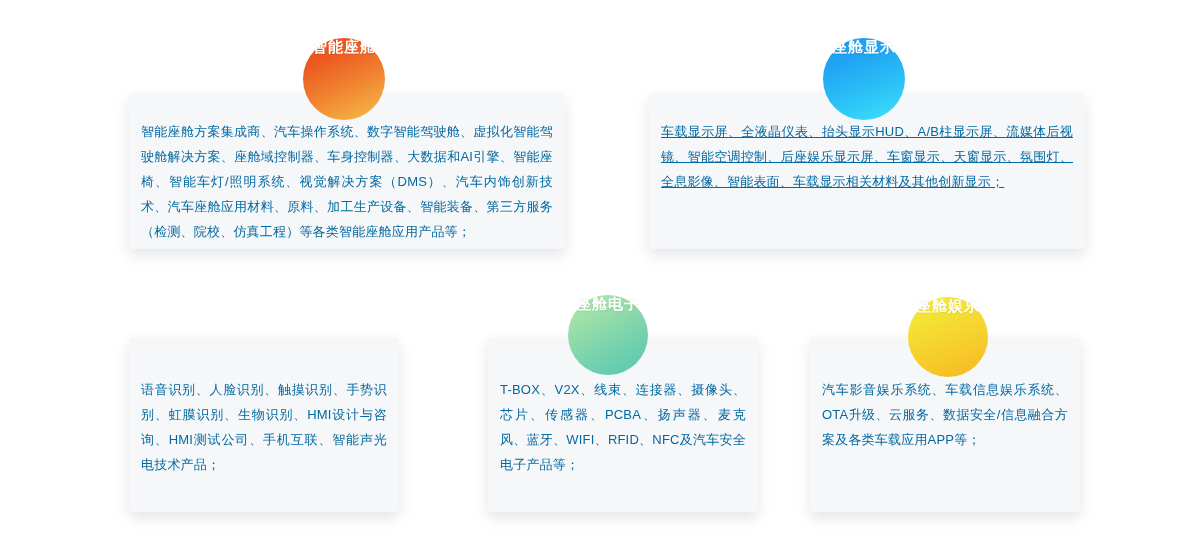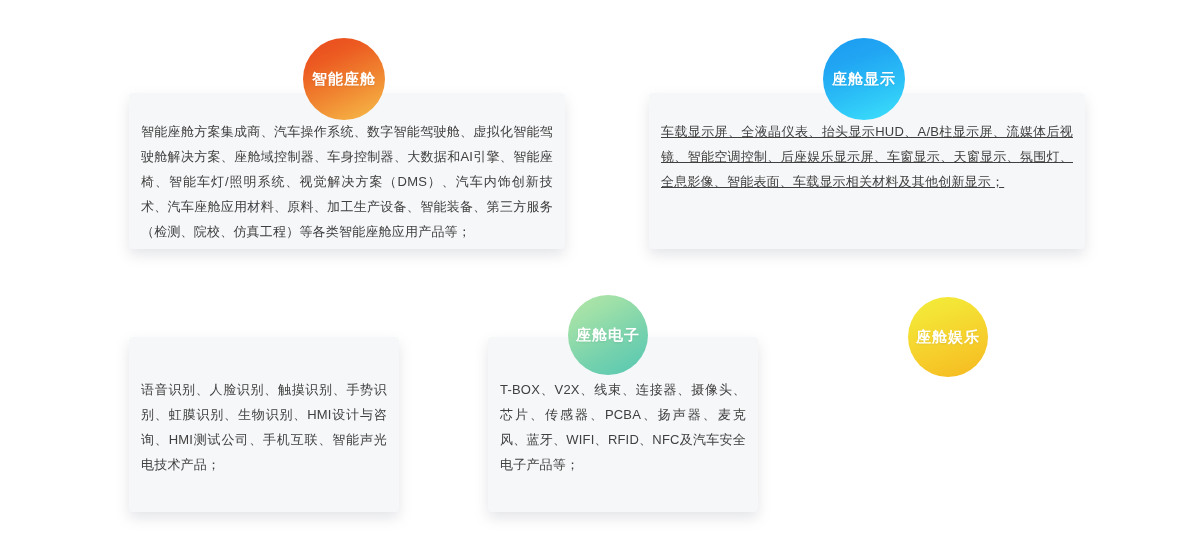"智能座舱" .badge { align-items: center -> flex-start }
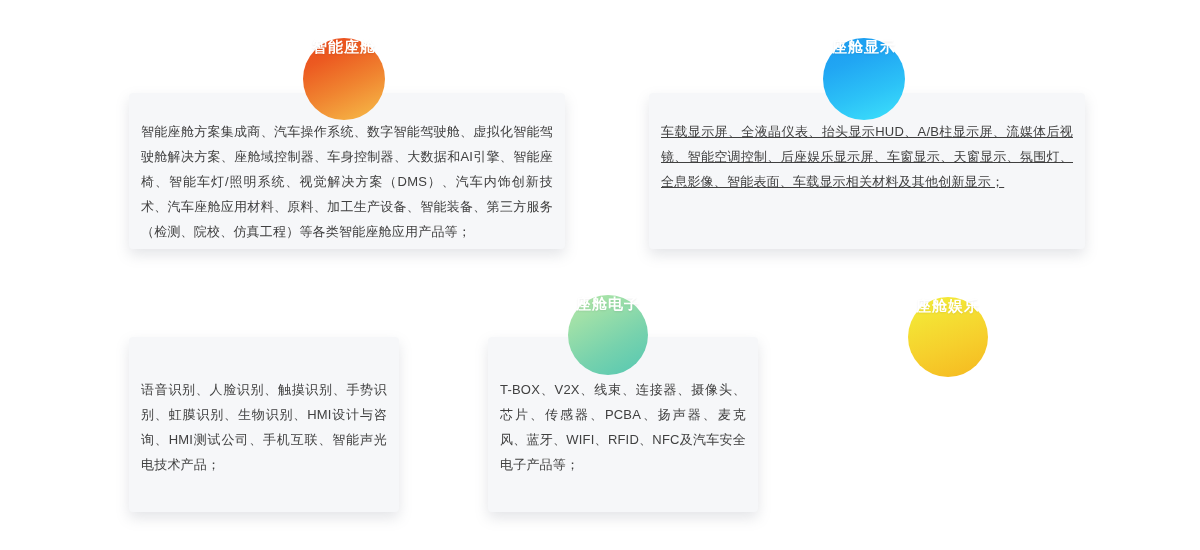"智能座舱方案集成商、汽车操作系统、数字智能驾驶舱、虚拟化智能驾驶舱解决方案、座舱" .card-body { color: #404040 -> #0369a1 }
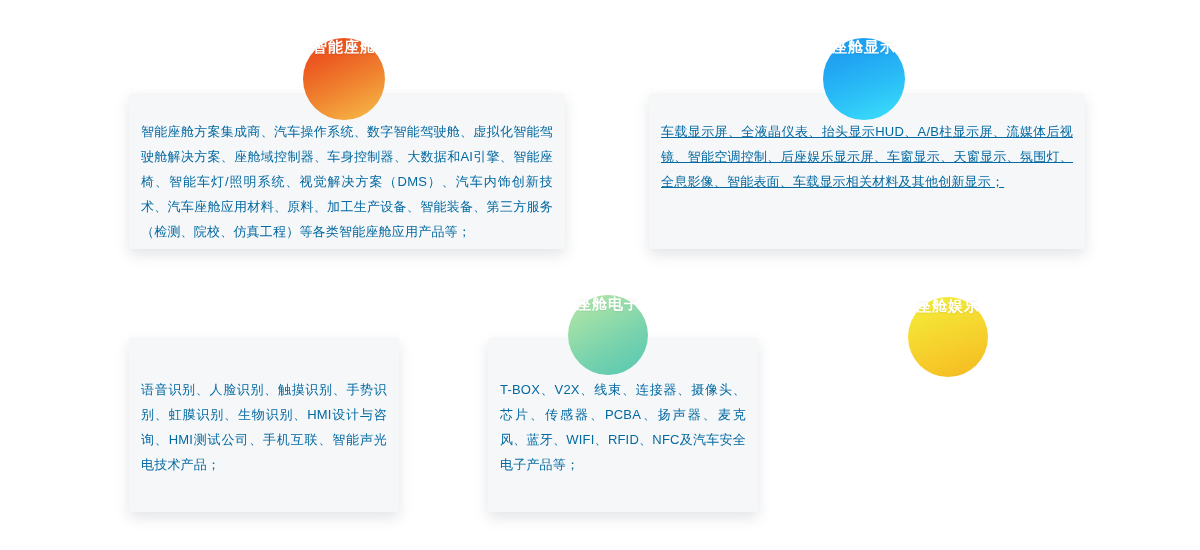"汽车影音娱乐系统、车载信息娱乐系统、OTA升级、云服务、数据安全/信息融合方案及" div.card { html: none -> <div> <div>汽车影音娱乐系统、车载信息娱乐系统、OTA升级、云服务、数据安全/信息融合方案及各类车载应用APP等；</div> </div> }
